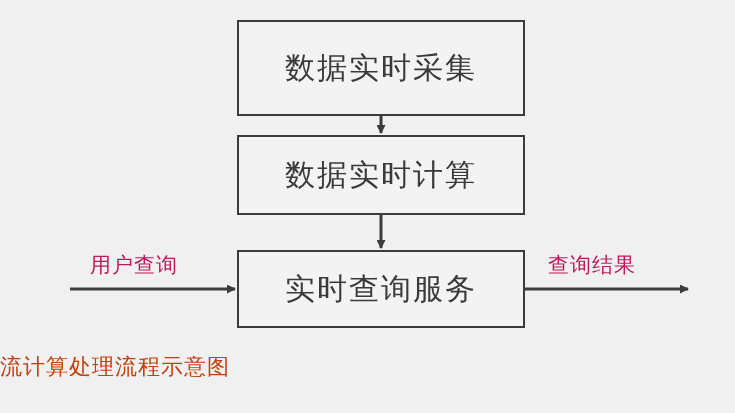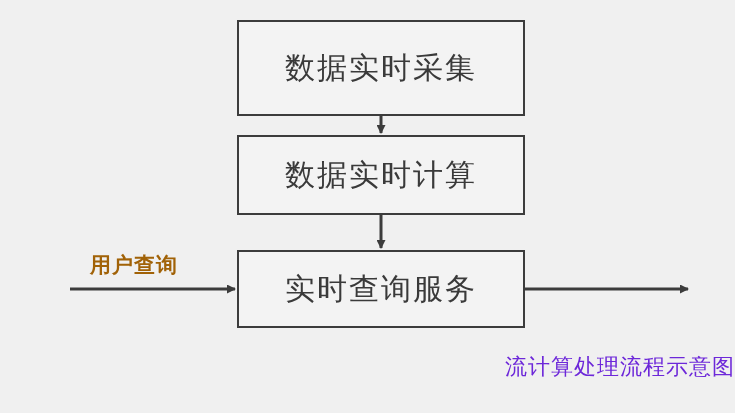"用户查询" .edge-label { color: #a16207 -> #be185d; font-weight: bold -> none }
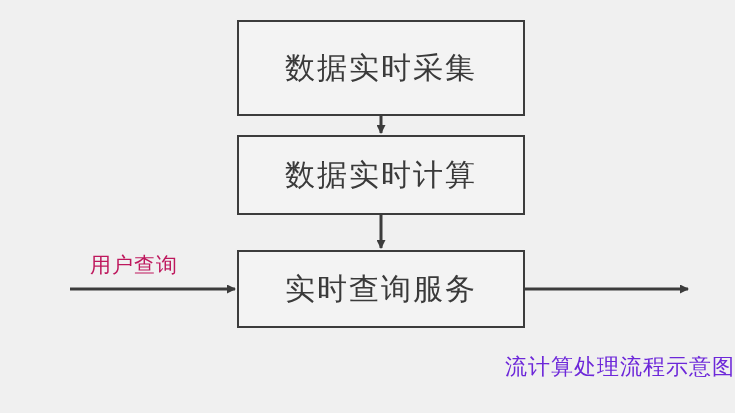"查询结果" div.edge-label { html: none -> <div>查询结果</div> }
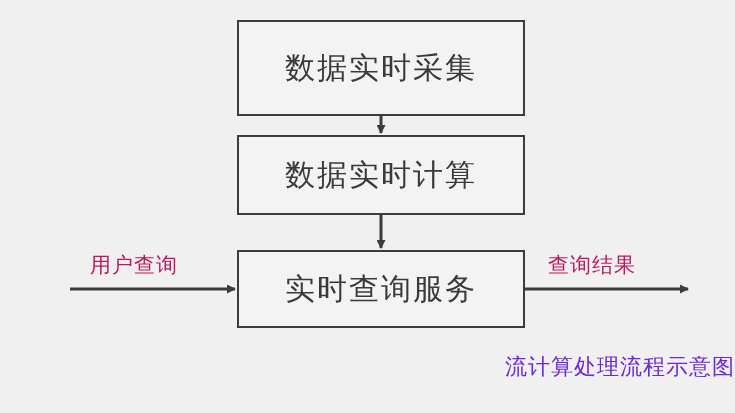"流计算处理流程示意图" #caption { color: #6d28d9 -> #c2410c; text-align: right -> left }
